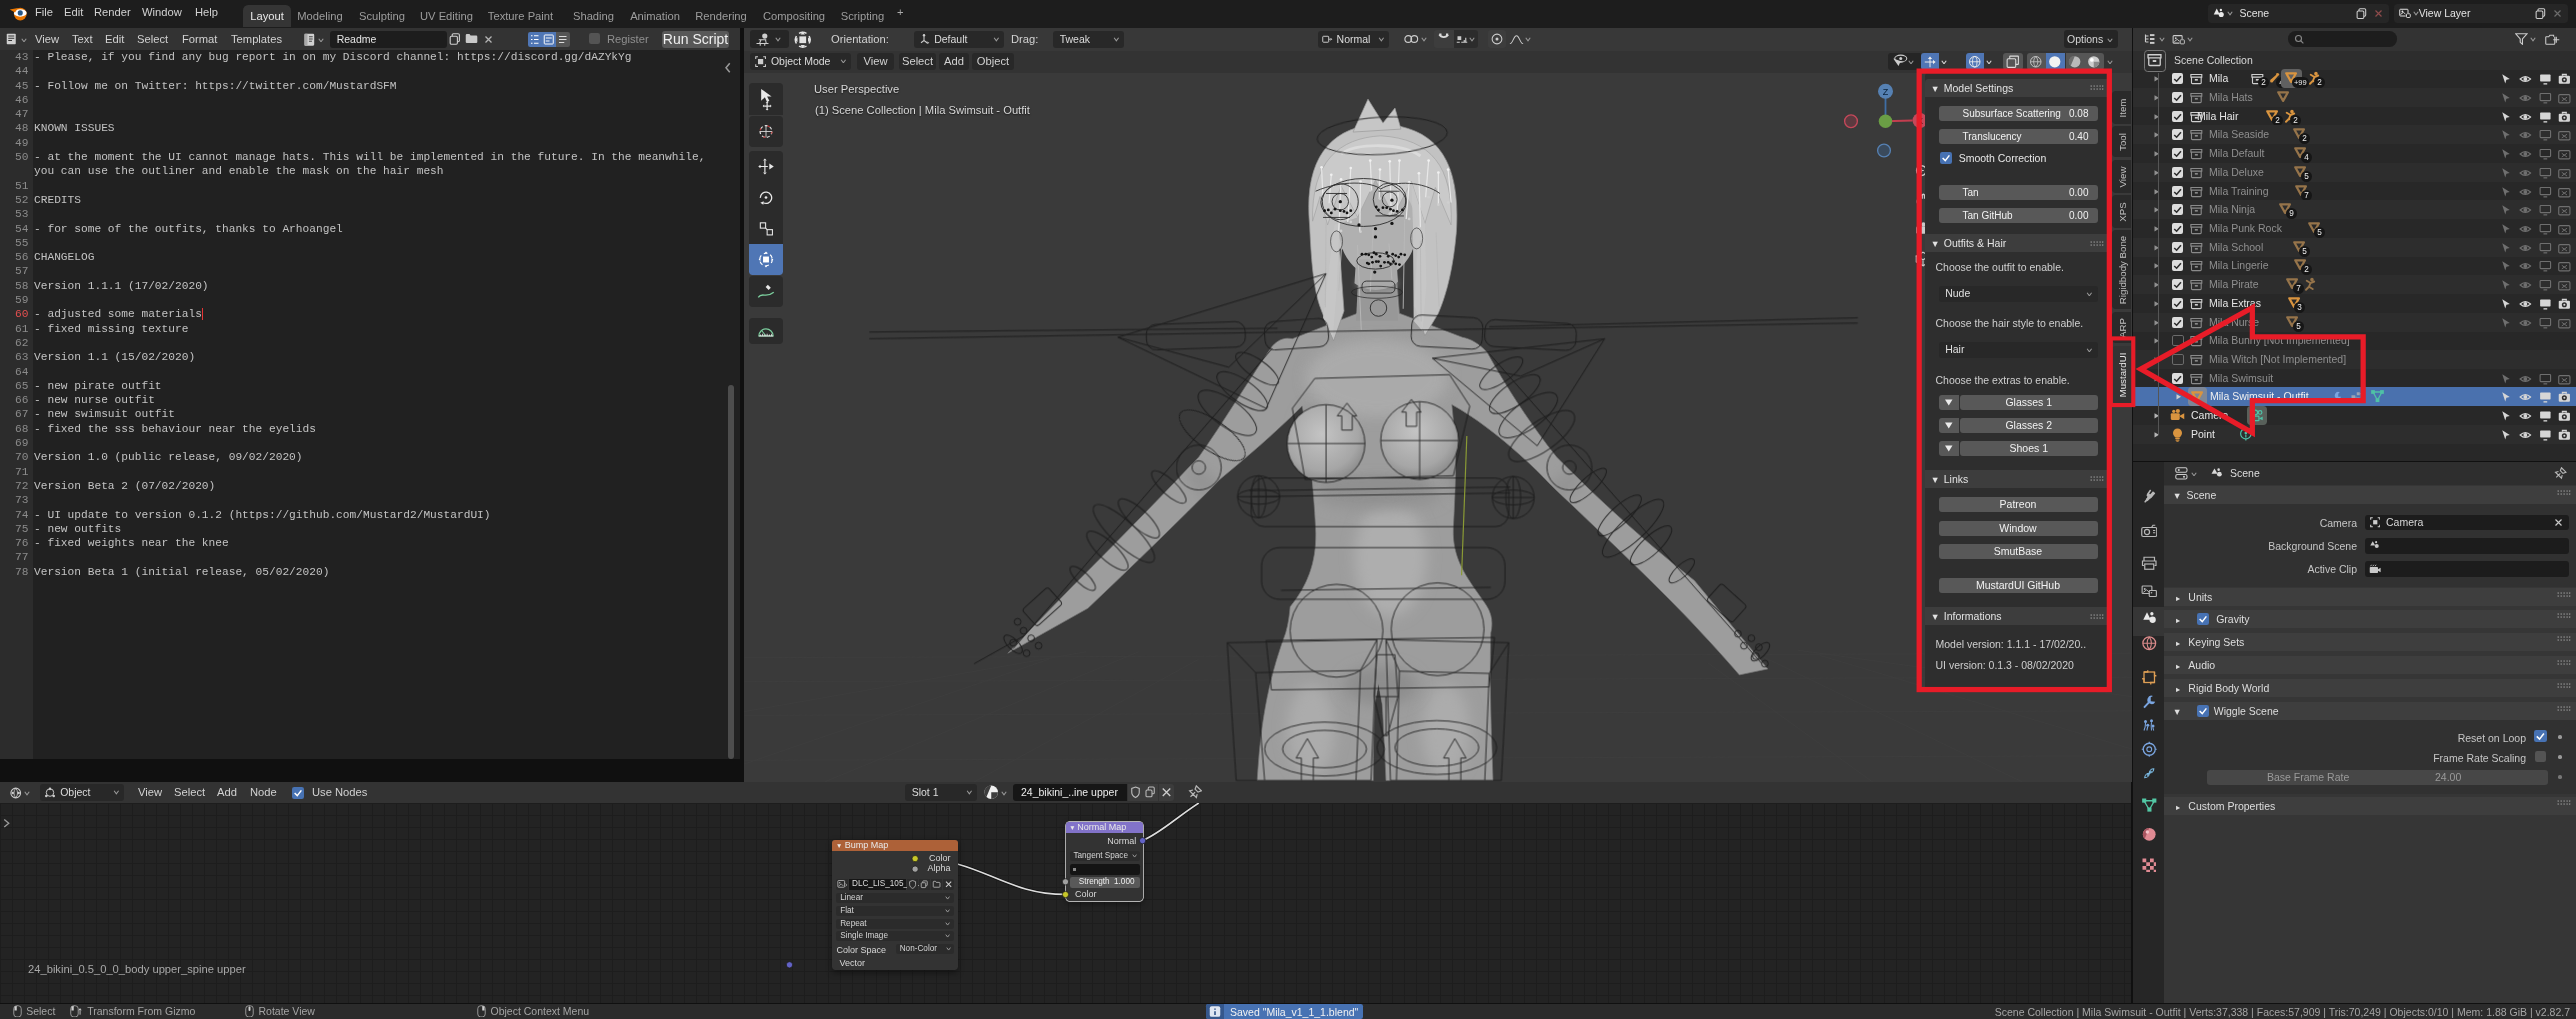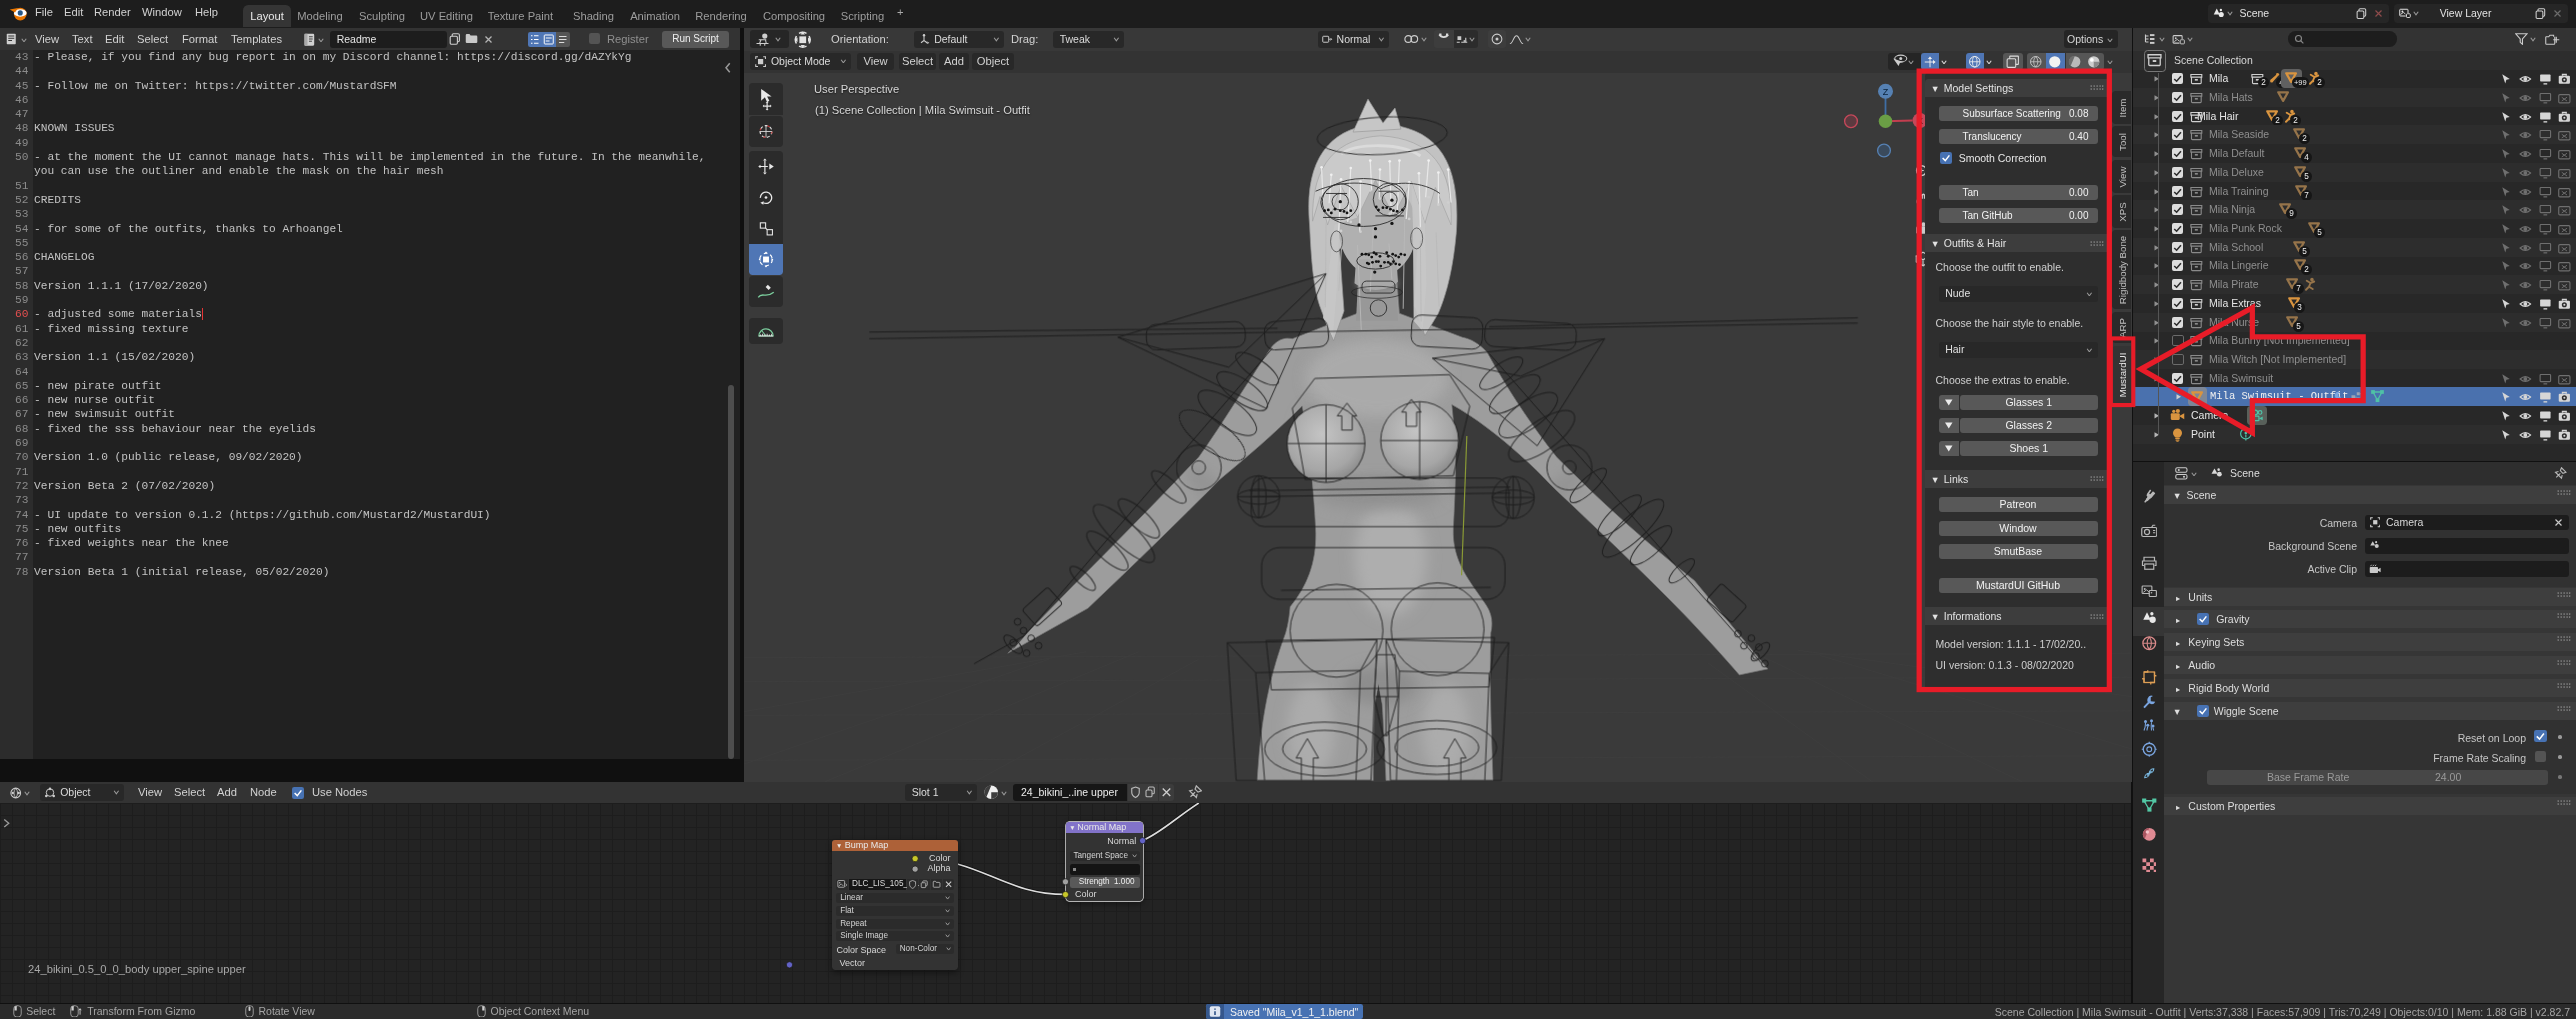"View Layer" span { margin-left: 21px -> 0 }
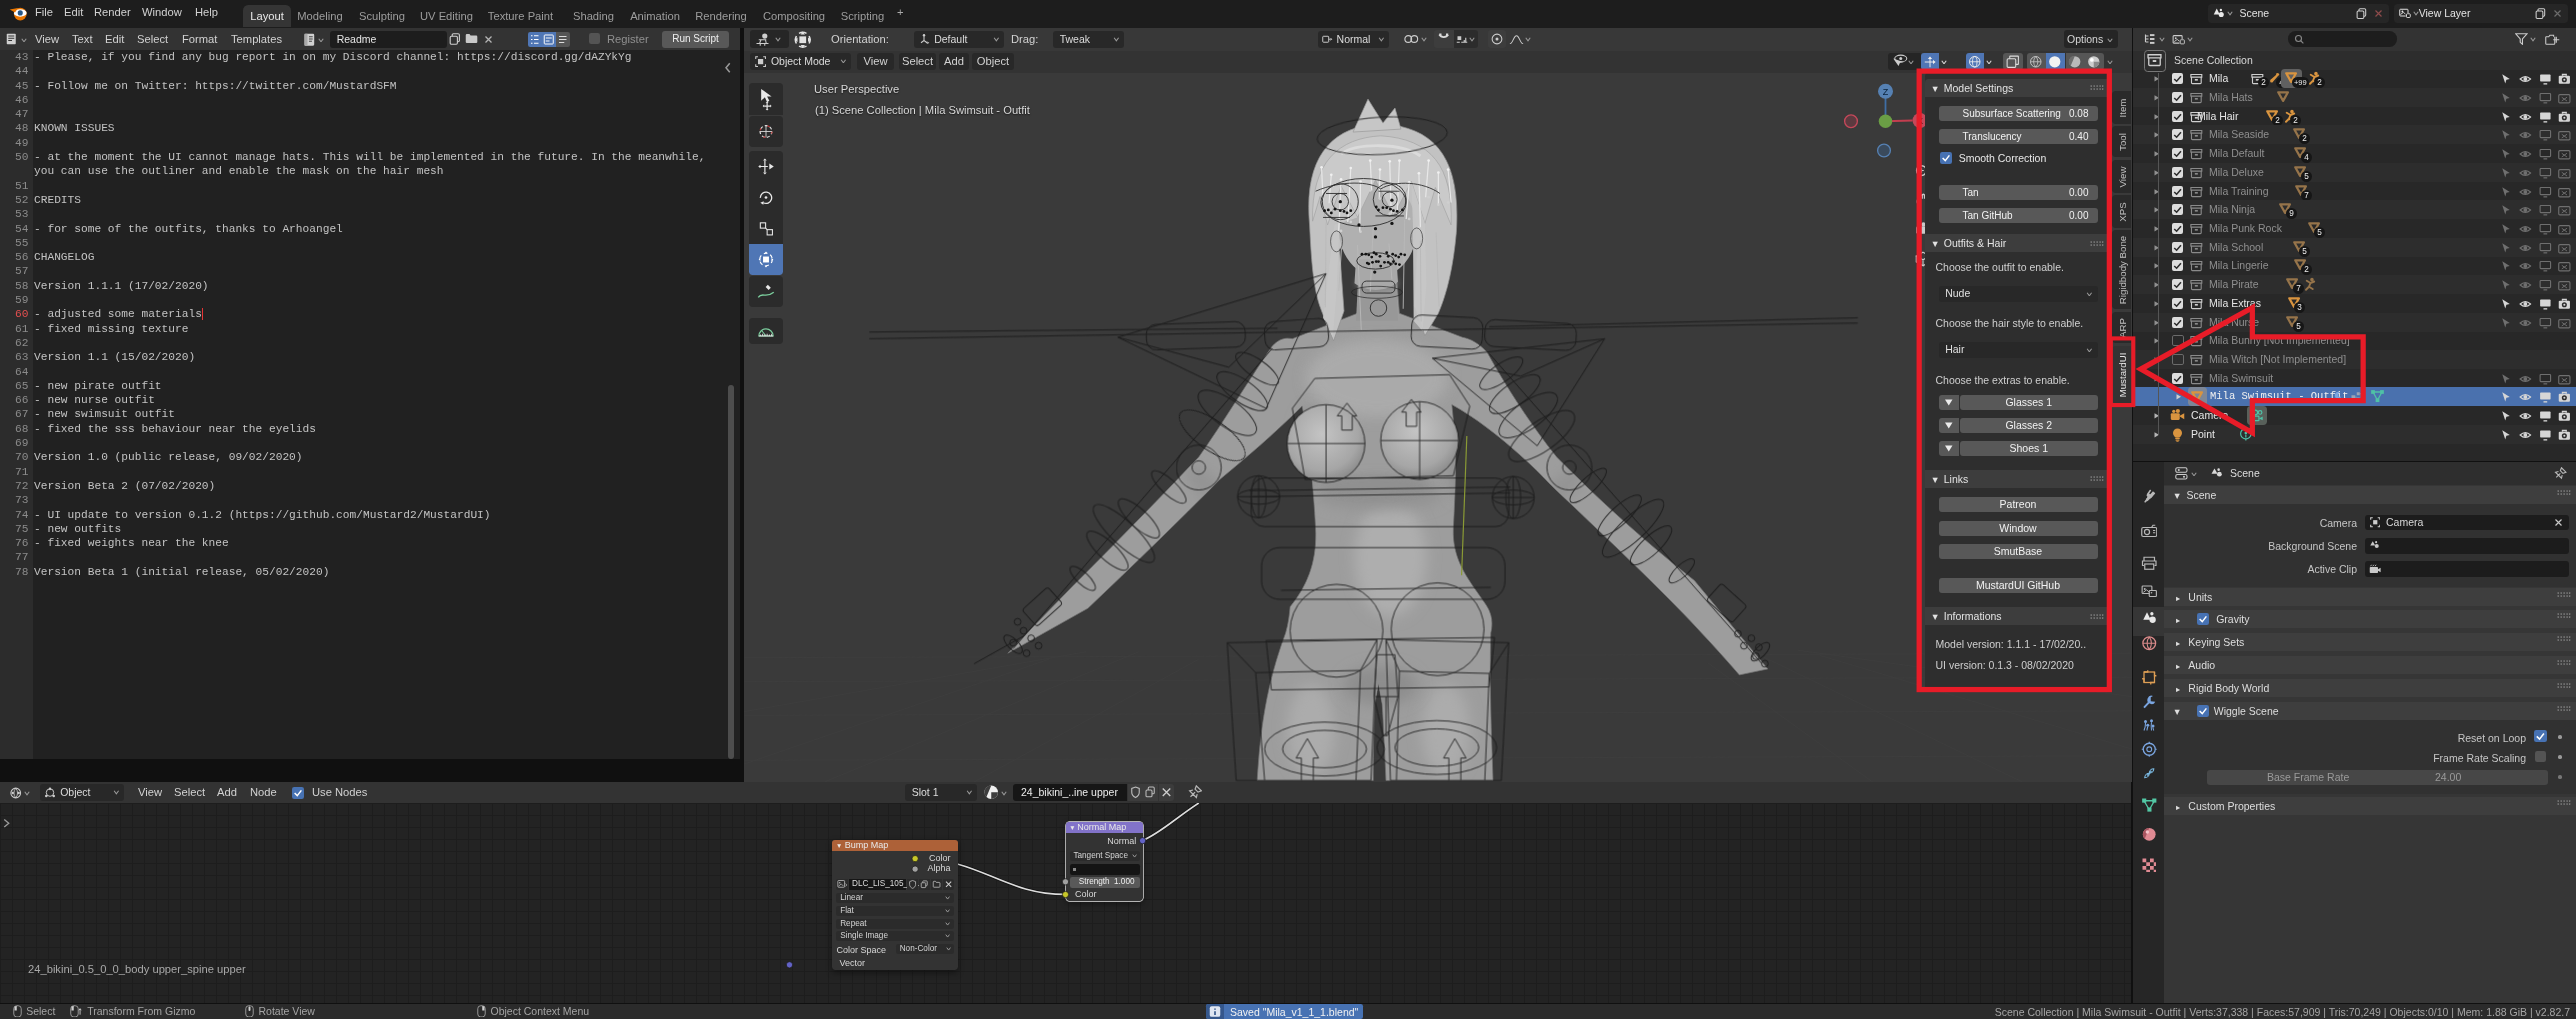"Run Script" div.abs { font-size: 10px -> 14px }
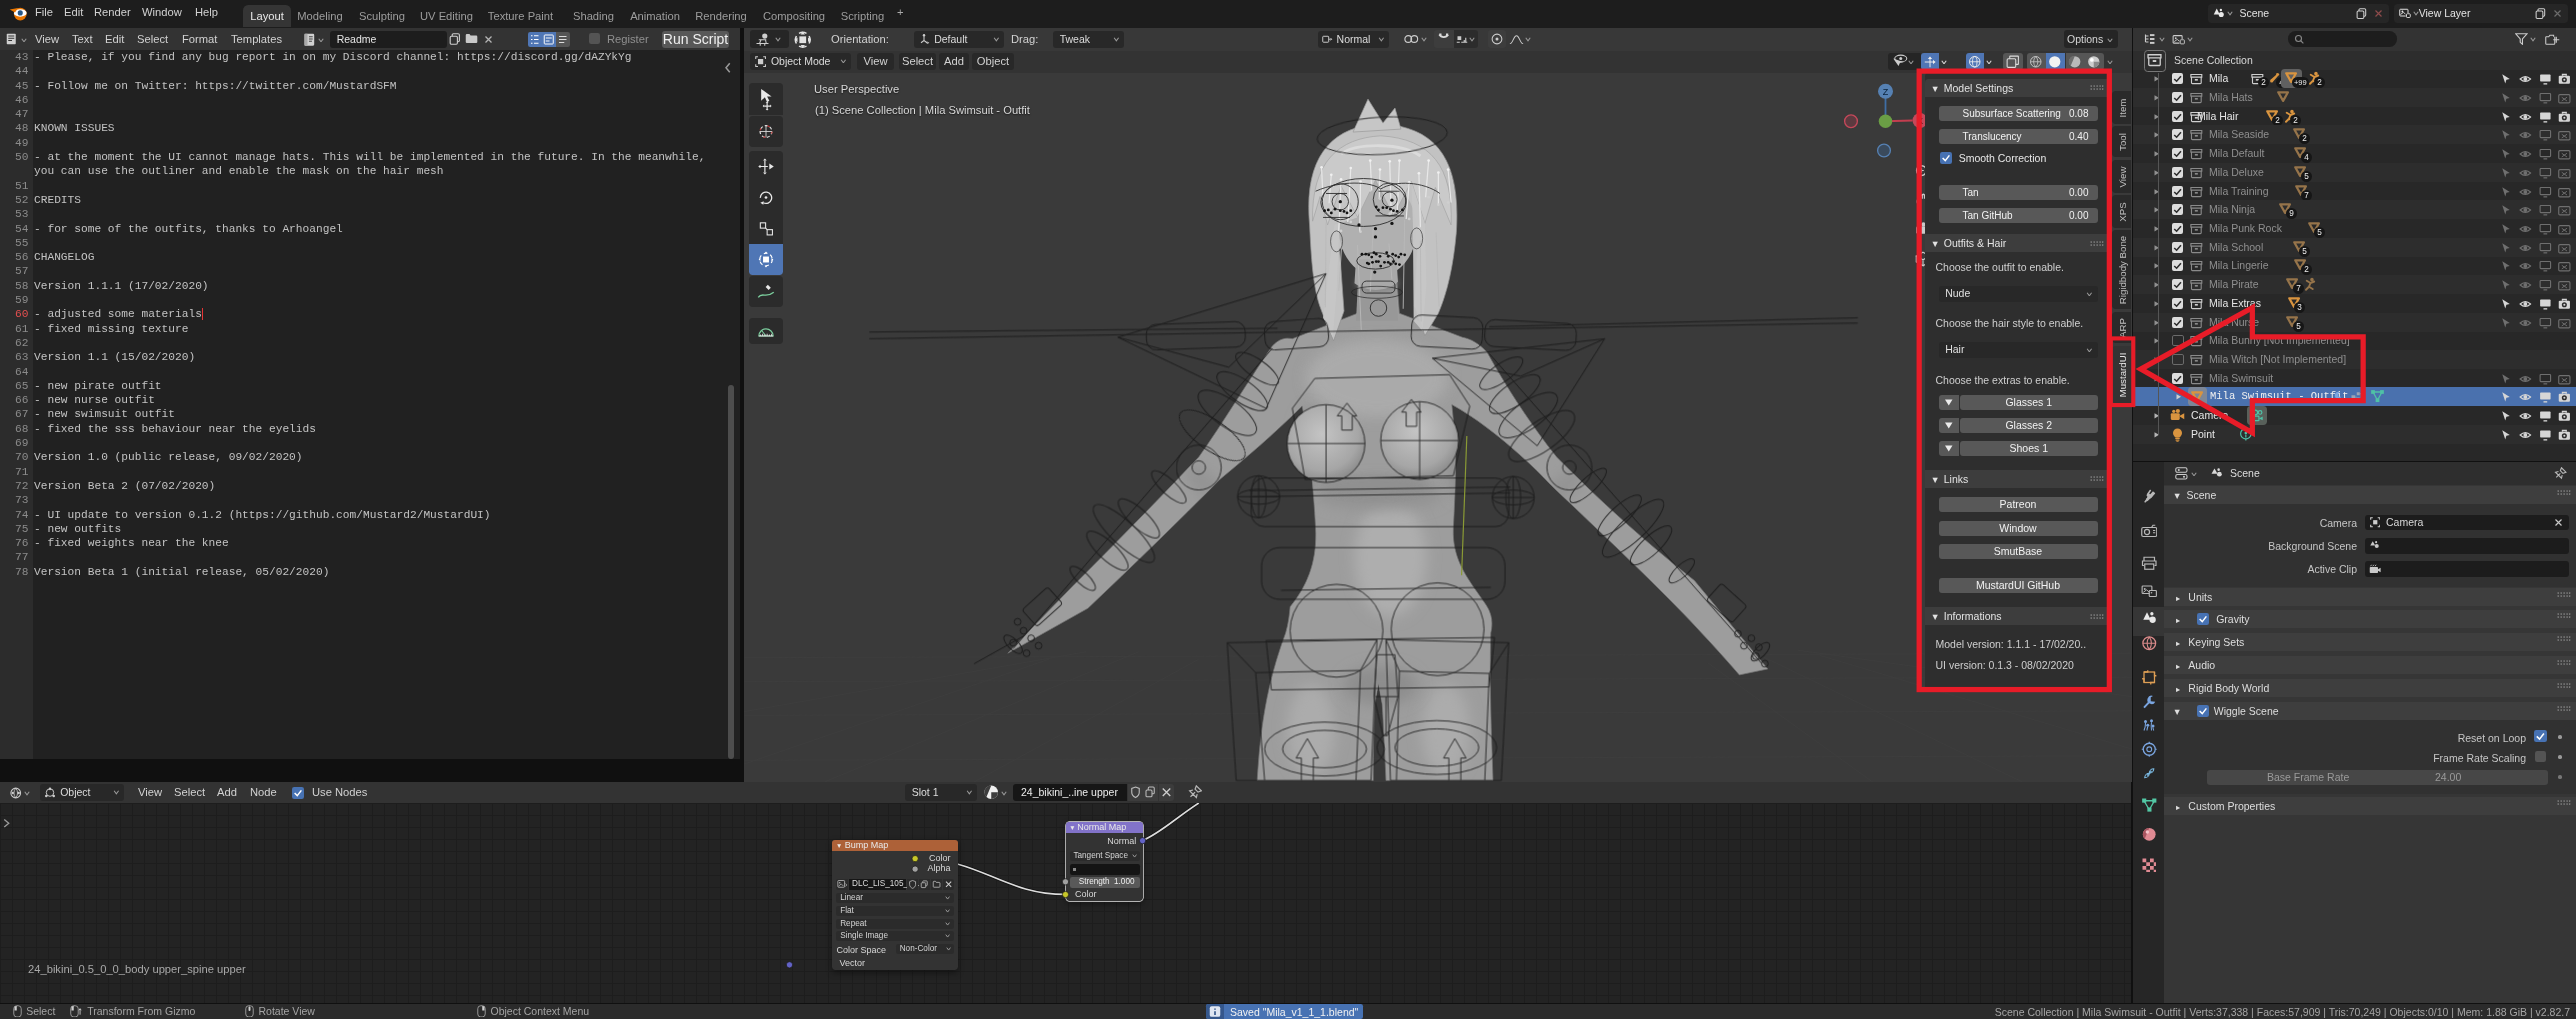"Mila Swimsuit - Outfit" .orow.sel { font-family: Liberation Mono, monospace -> none }
